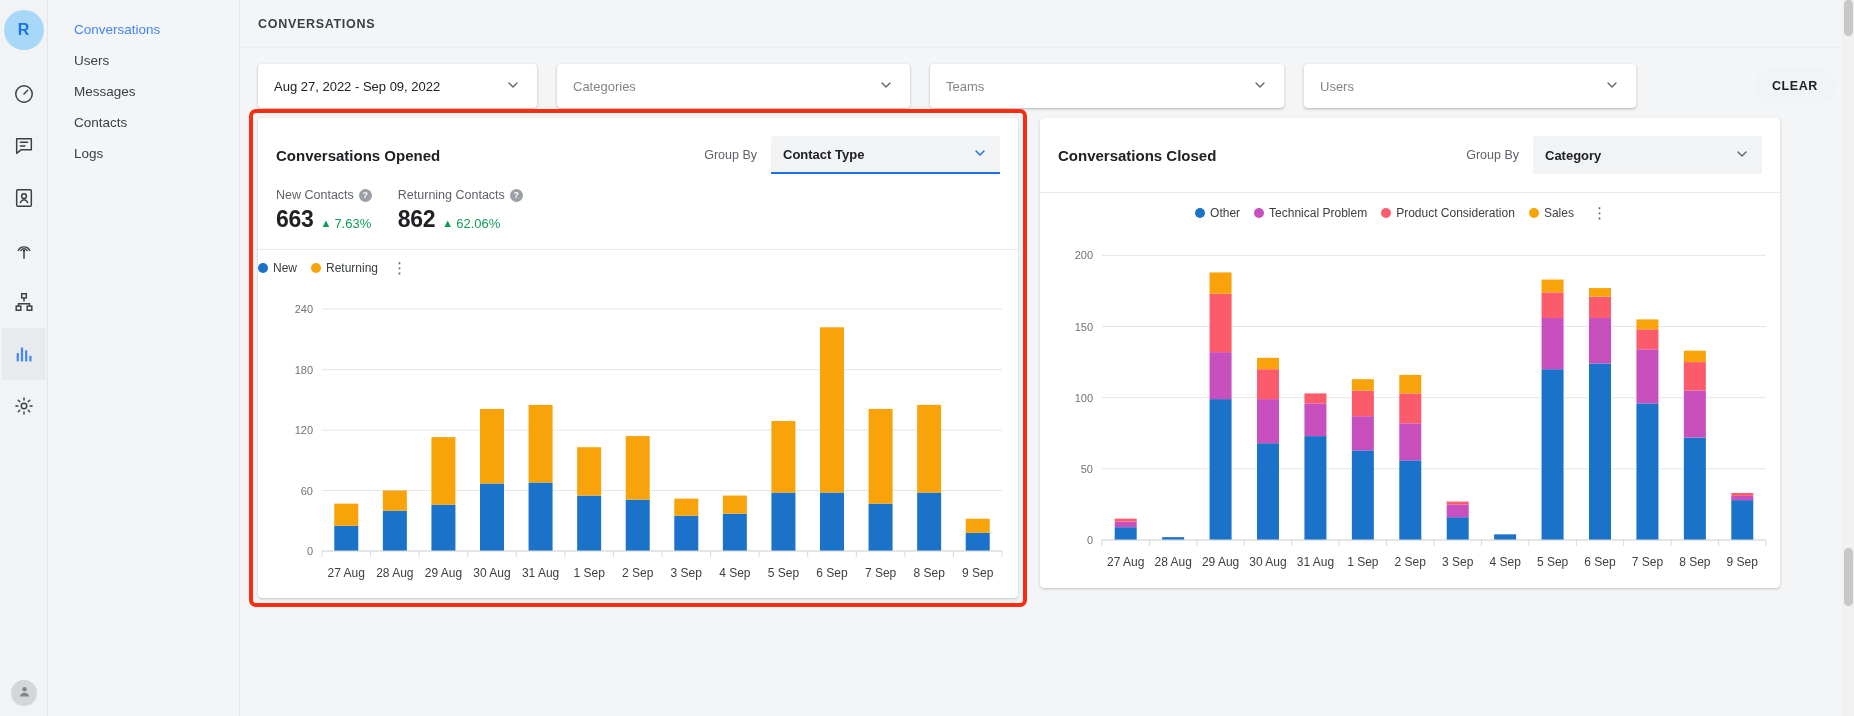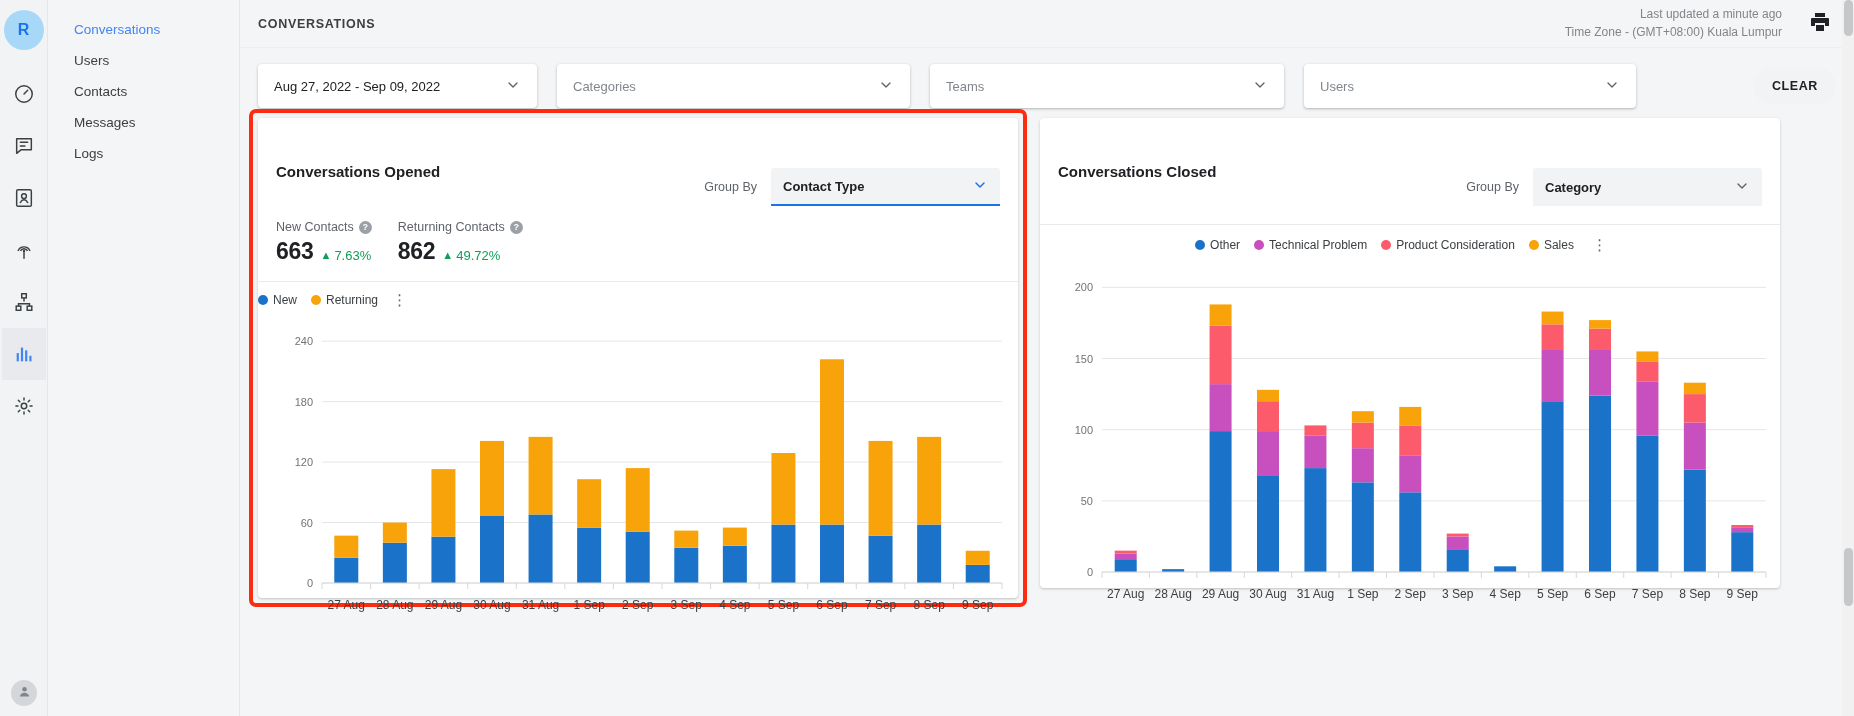"Last updated a minute ago" div.topright { html: <div> <div> <div>Last updated a minute ago</div> <div>Time Zone - (GMT+08:00) Kuala Lumpur</div> </div> <div> <span> <svg> <path></path> <path></path> <path></path> </svg> </span> </div> </div> -> none }
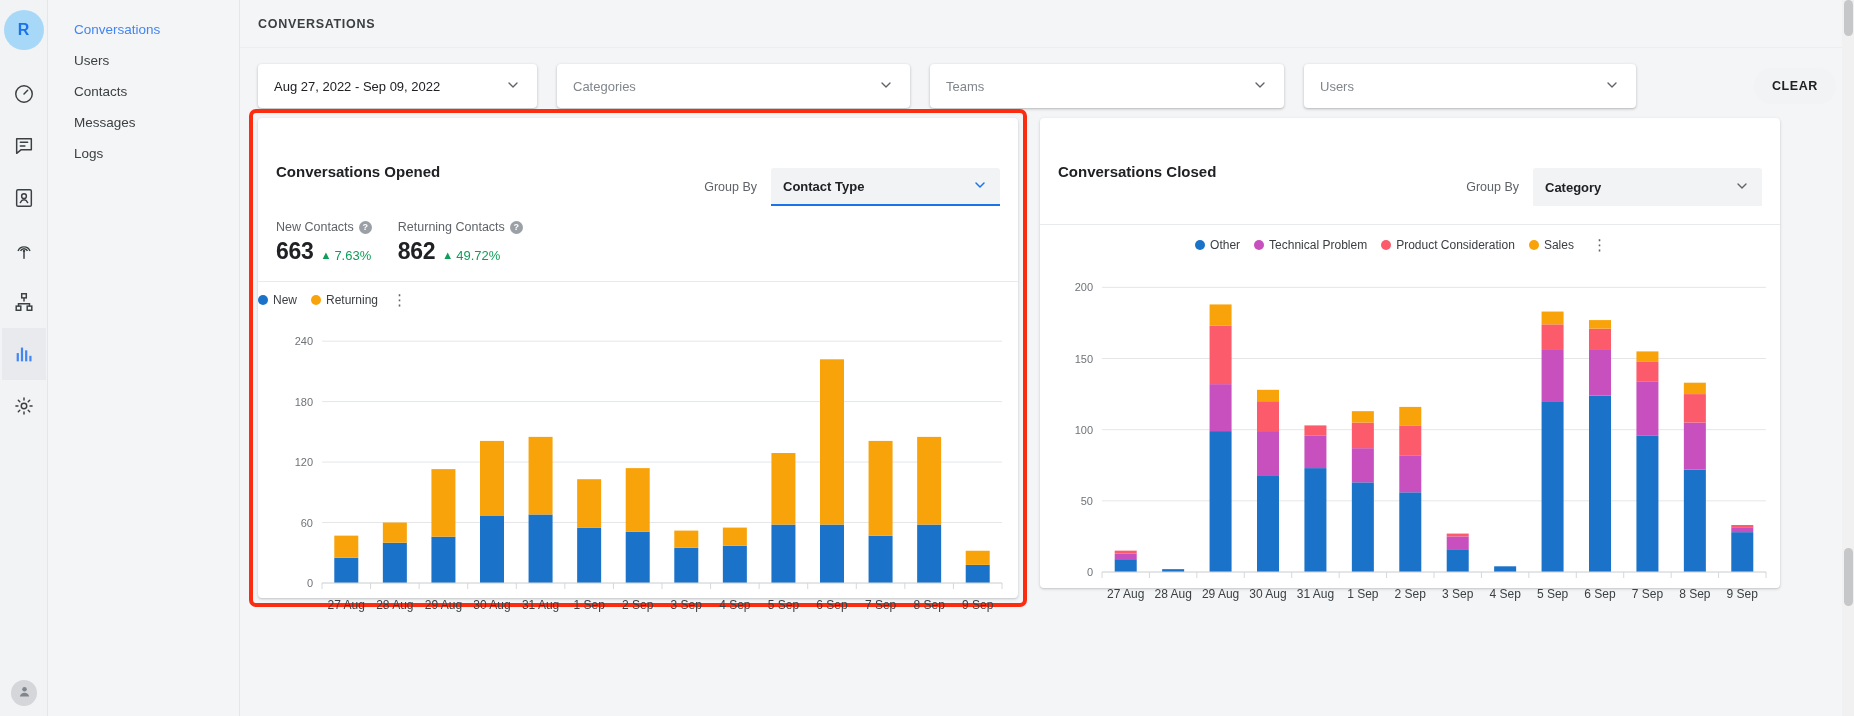"Contacts" div.nav-item { order: before "Messages" -> after "Messages" }
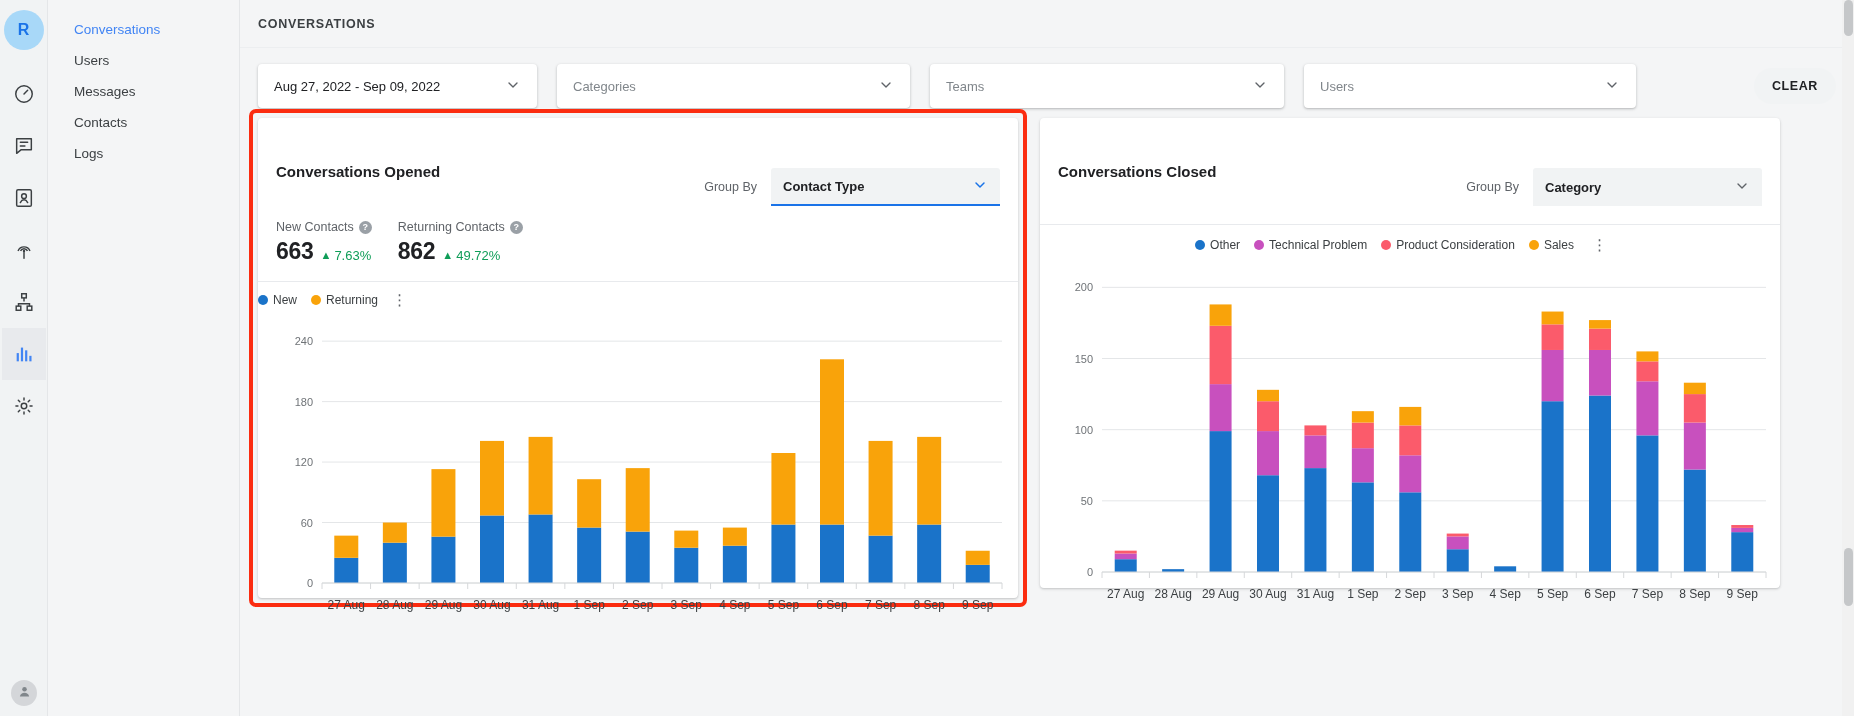"Group By" .groupby { margin-top: 32px -> none }
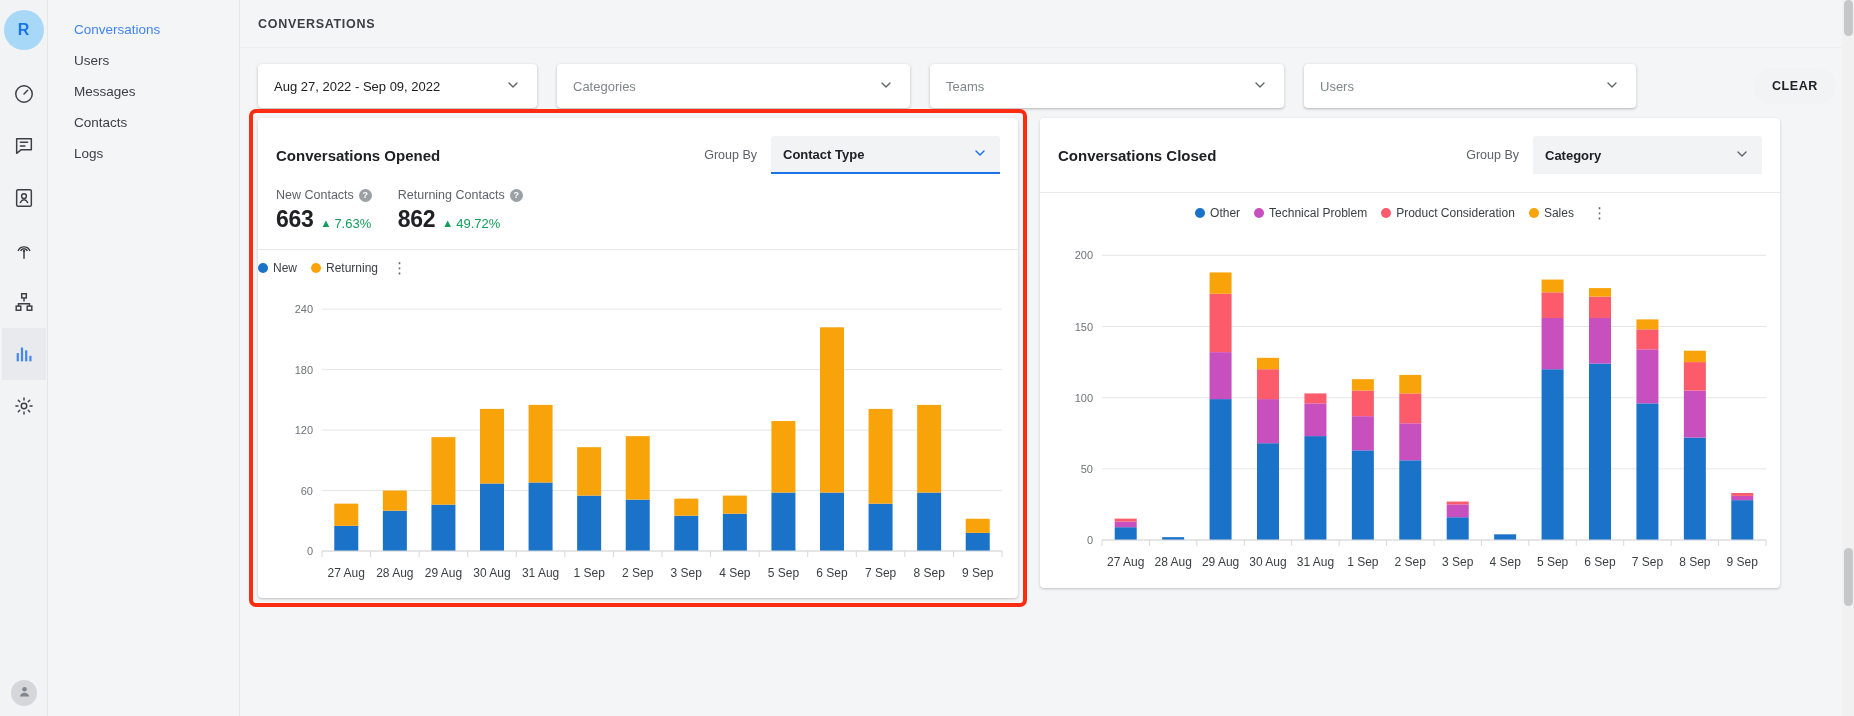"49.72%" span { text: 49.72% -> 62.06% }
